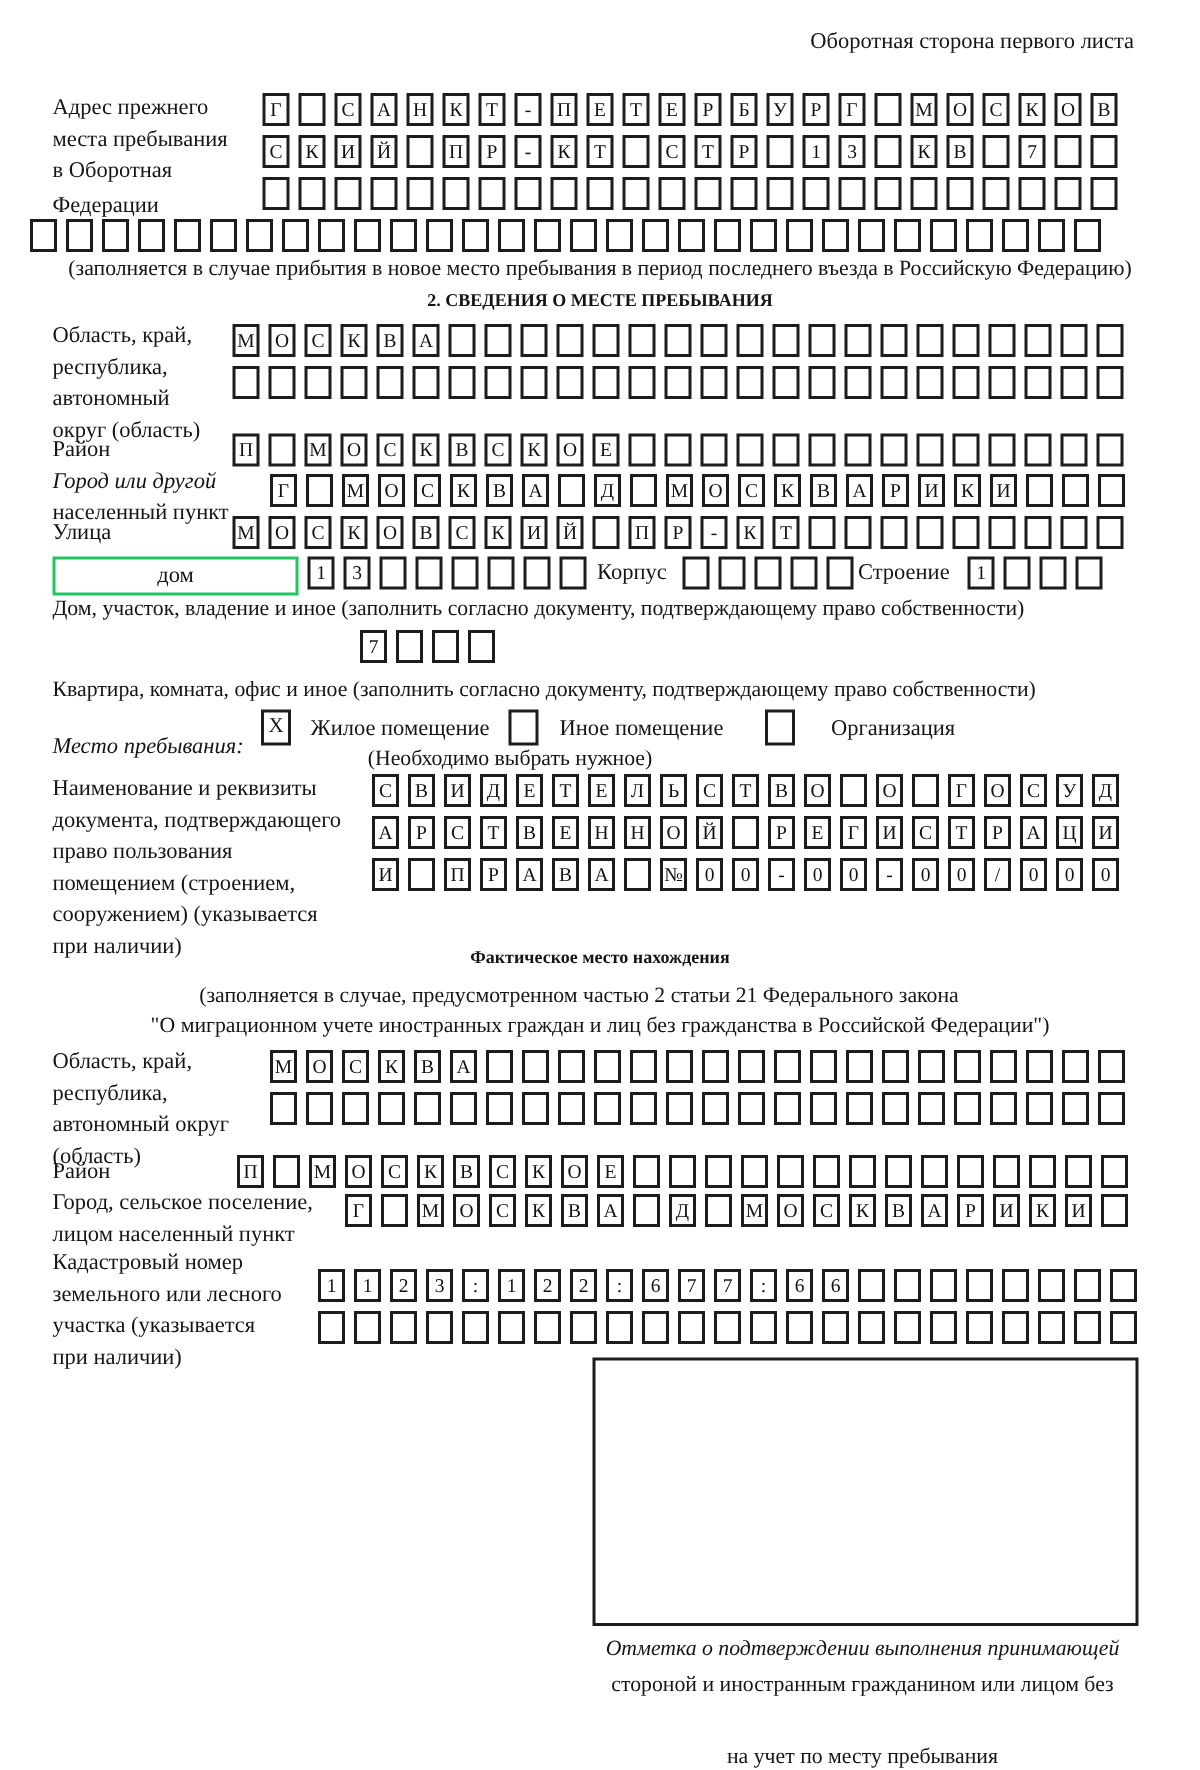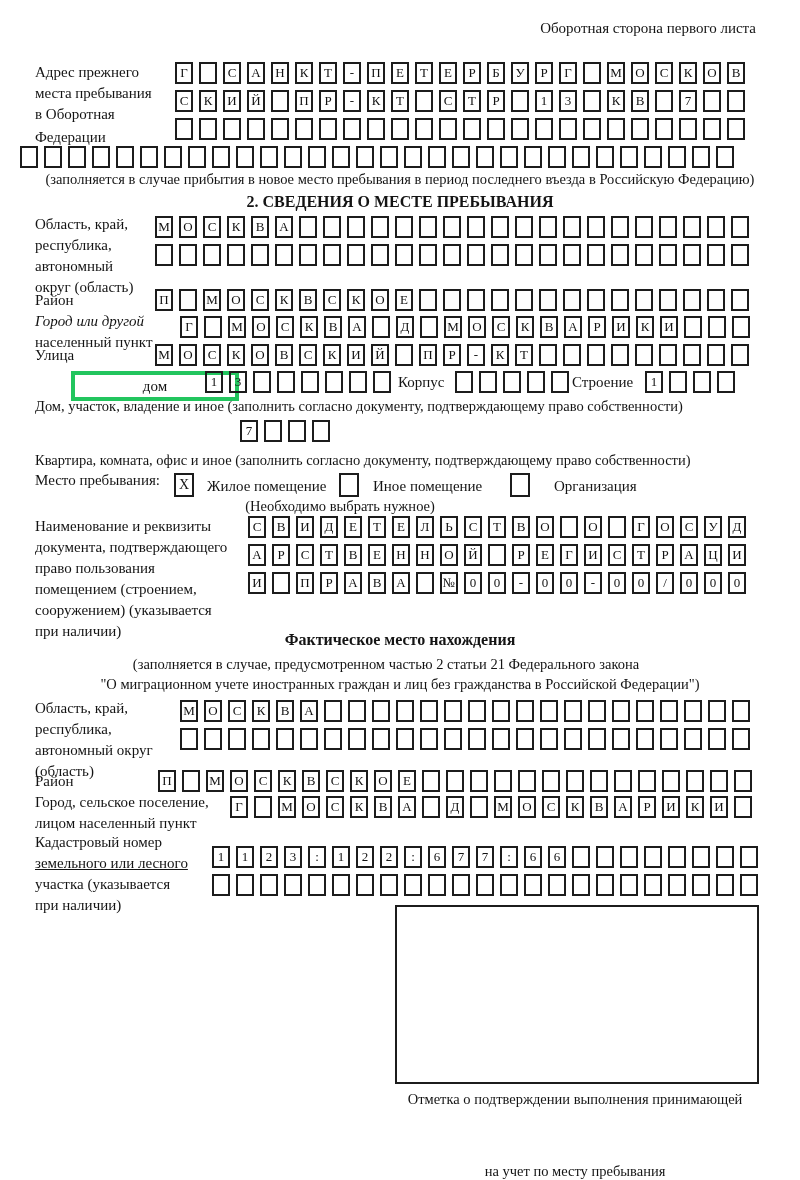"2. СВЕДЕНИЯ О МЕСТЕ ПРЕБЫВАНИЯ" .heading { font-size: 16px -> 12px }
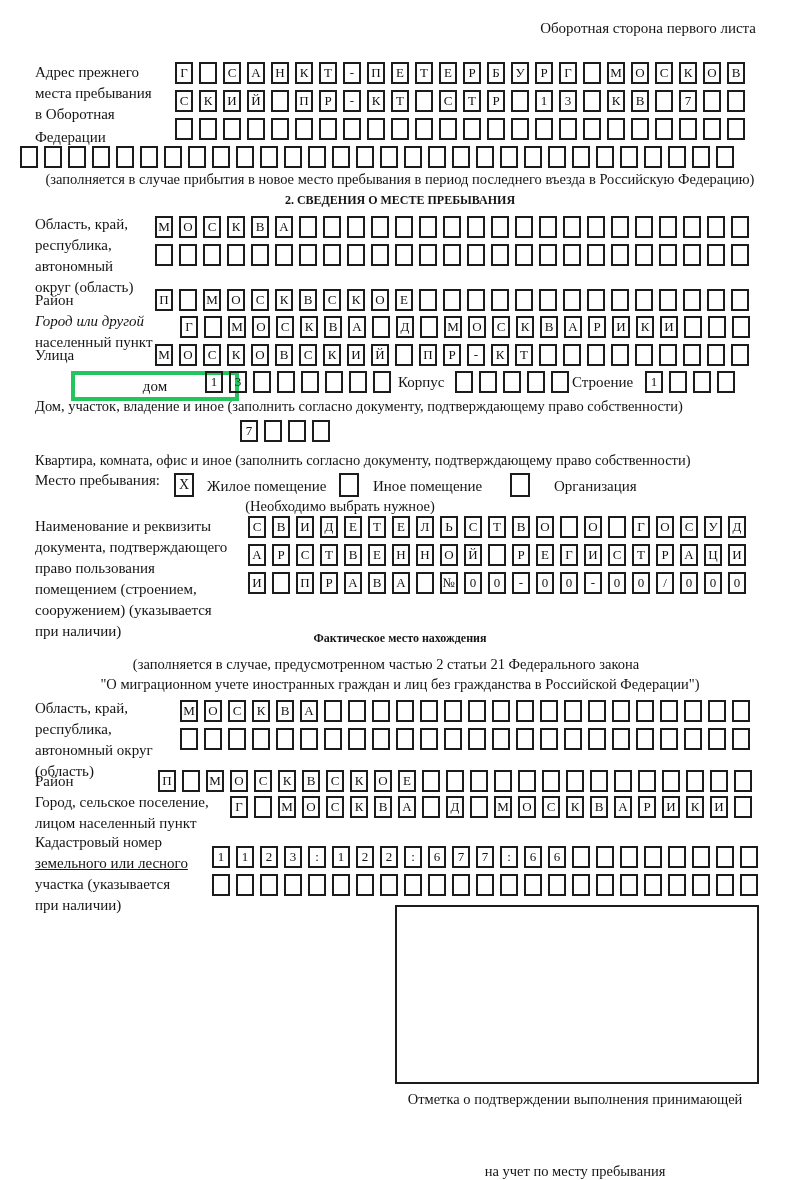"дом" .widebox { border: 4px solid #22c55e -> 2px solid #22c55e; margin-left: 36px -> none }
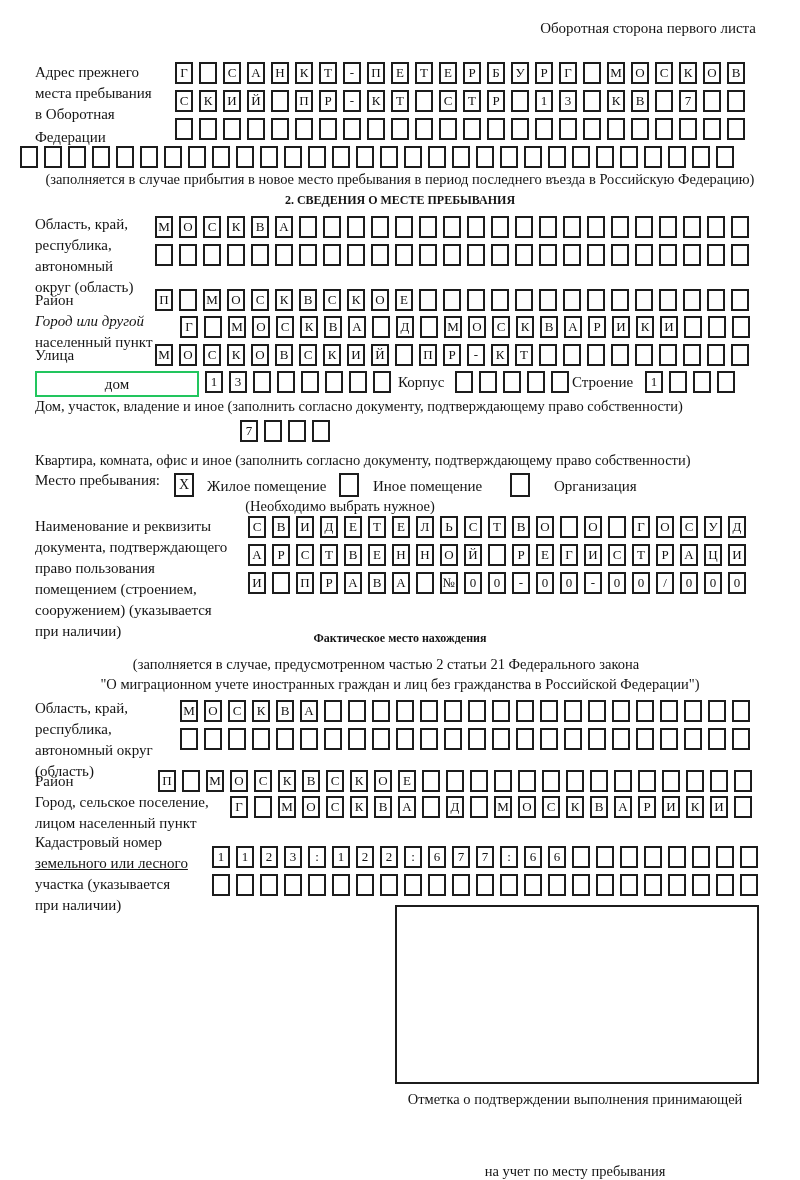"Место пребывания:" div.abs { font-style: none -> italic; top: 470px -> 488px }
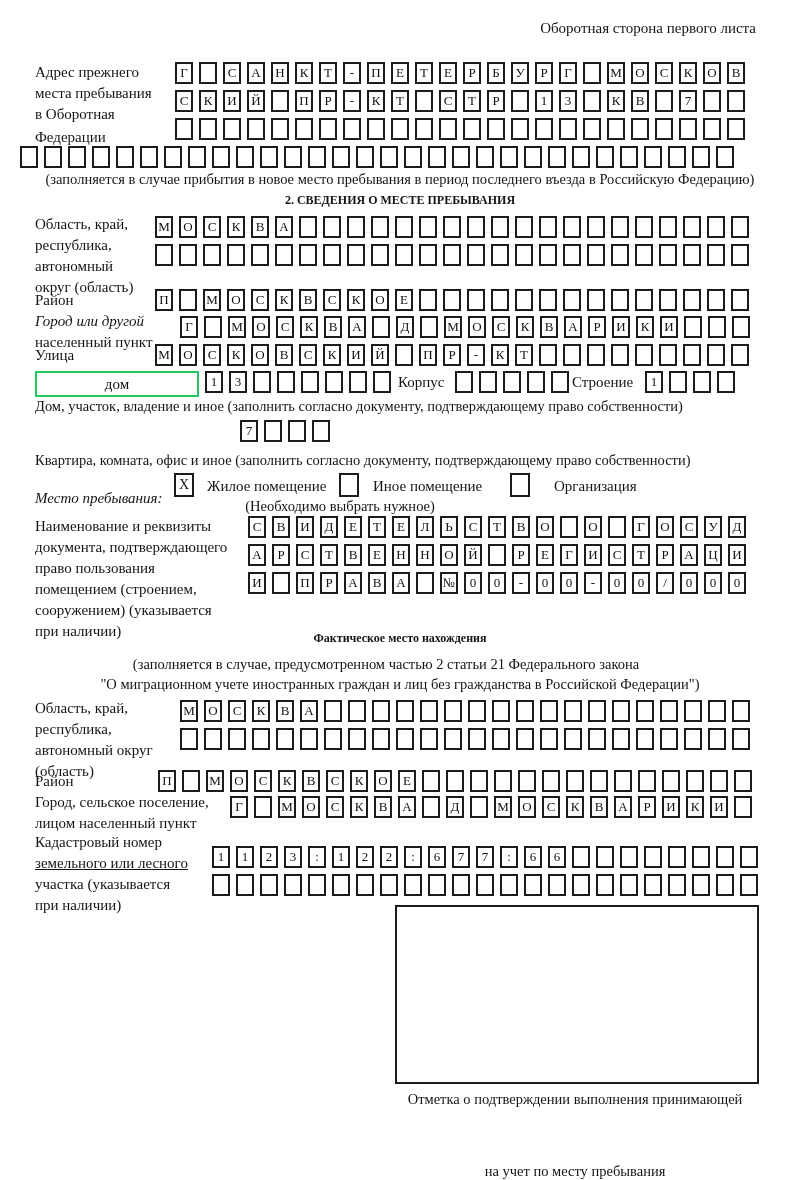"земельного или лесного" div.abs { text-decoration: underline -> none }
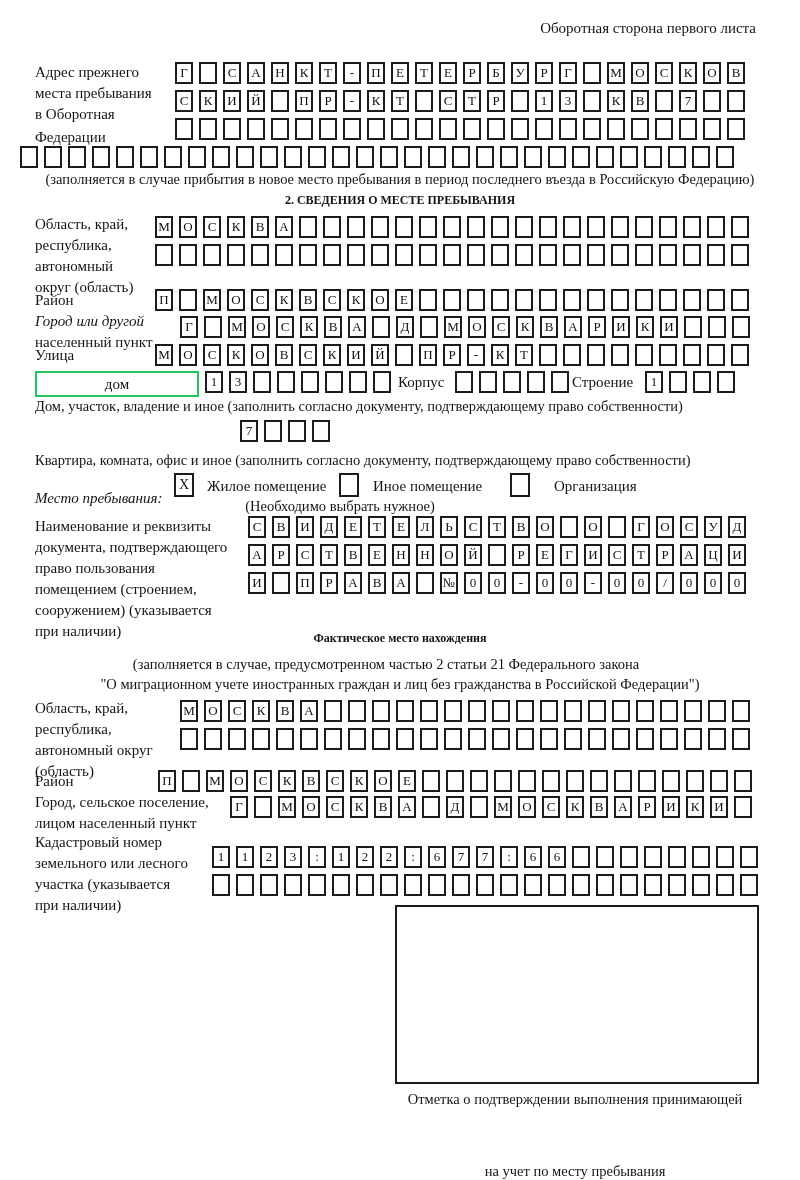"Отметка о подтверждении выполнения" div.abs { font-style: none -> italic }
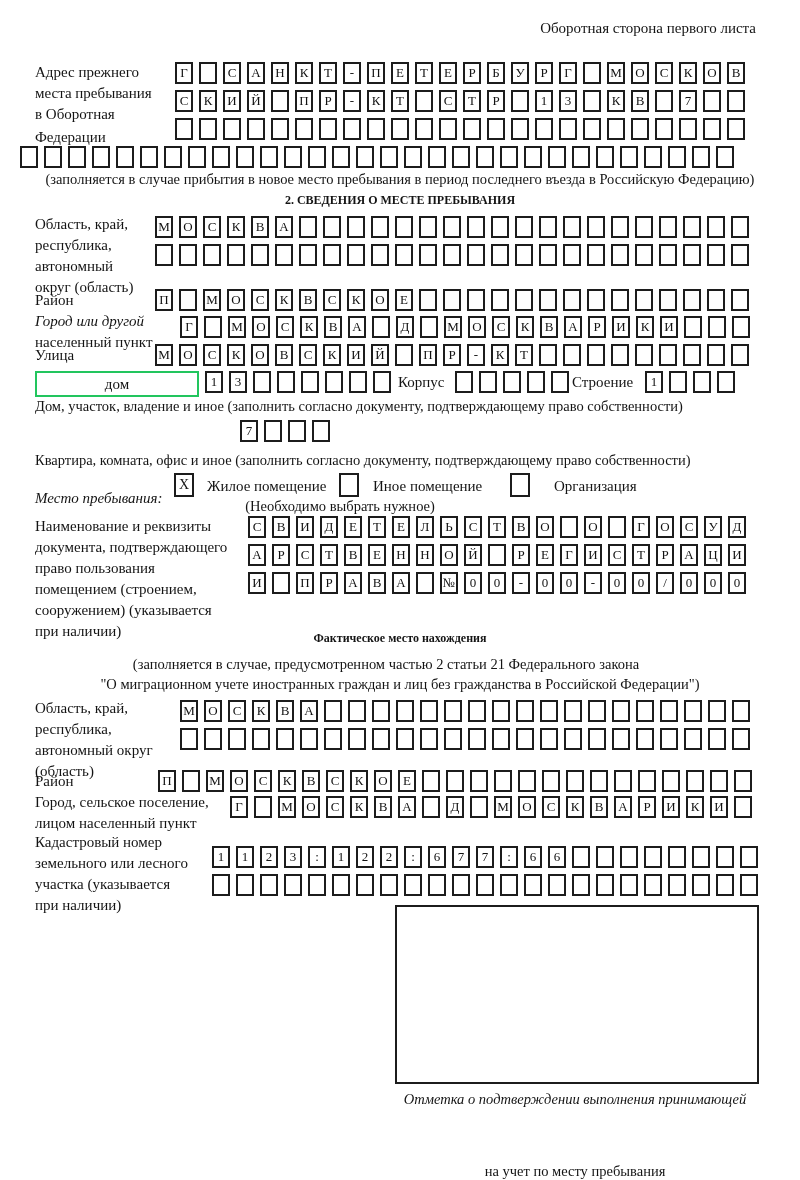"стороной и иностранным гражданином или" div.abs { html: none -> <div>стороной и иностранным гражданином или лицом без</div> }
